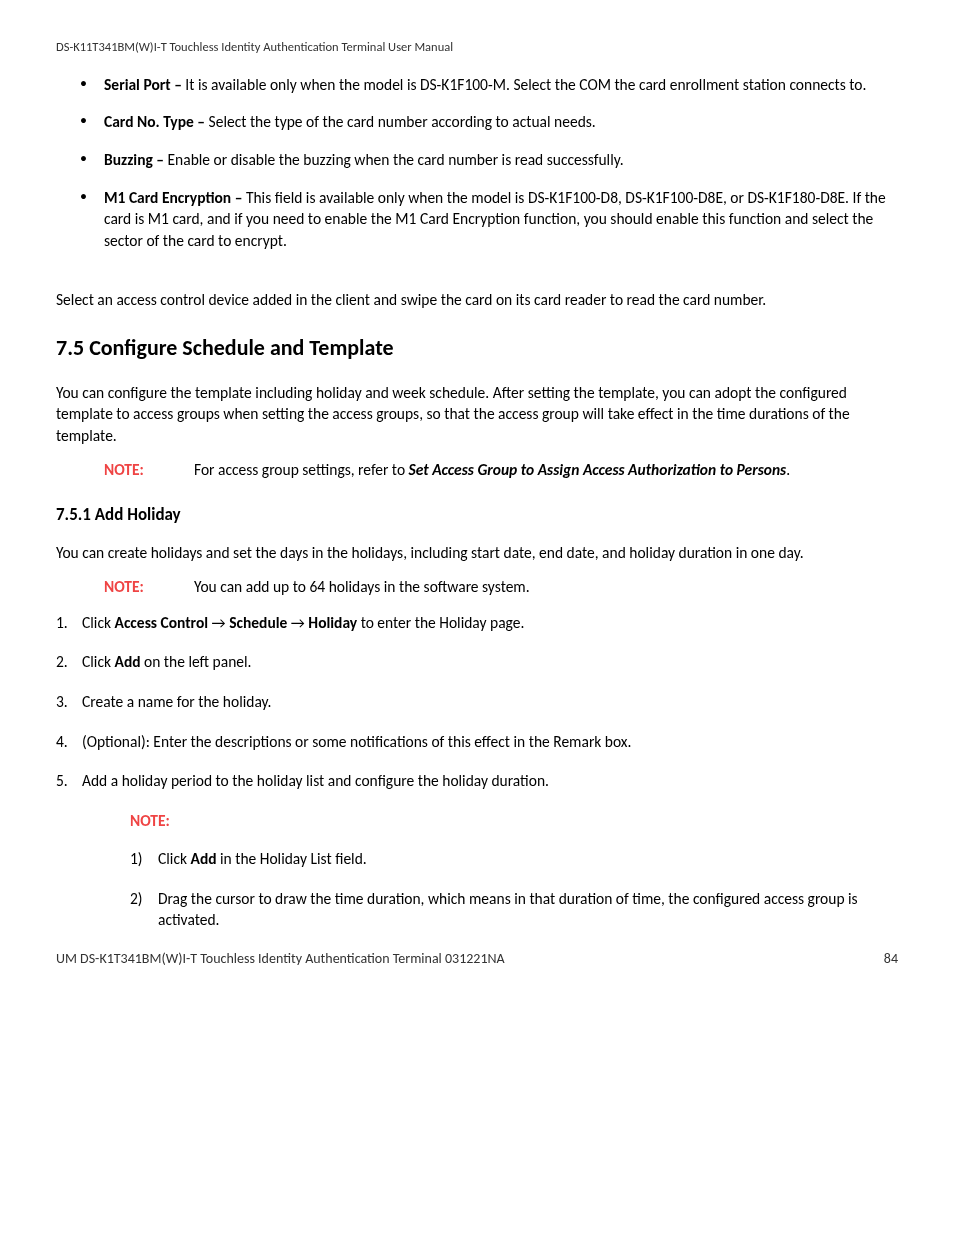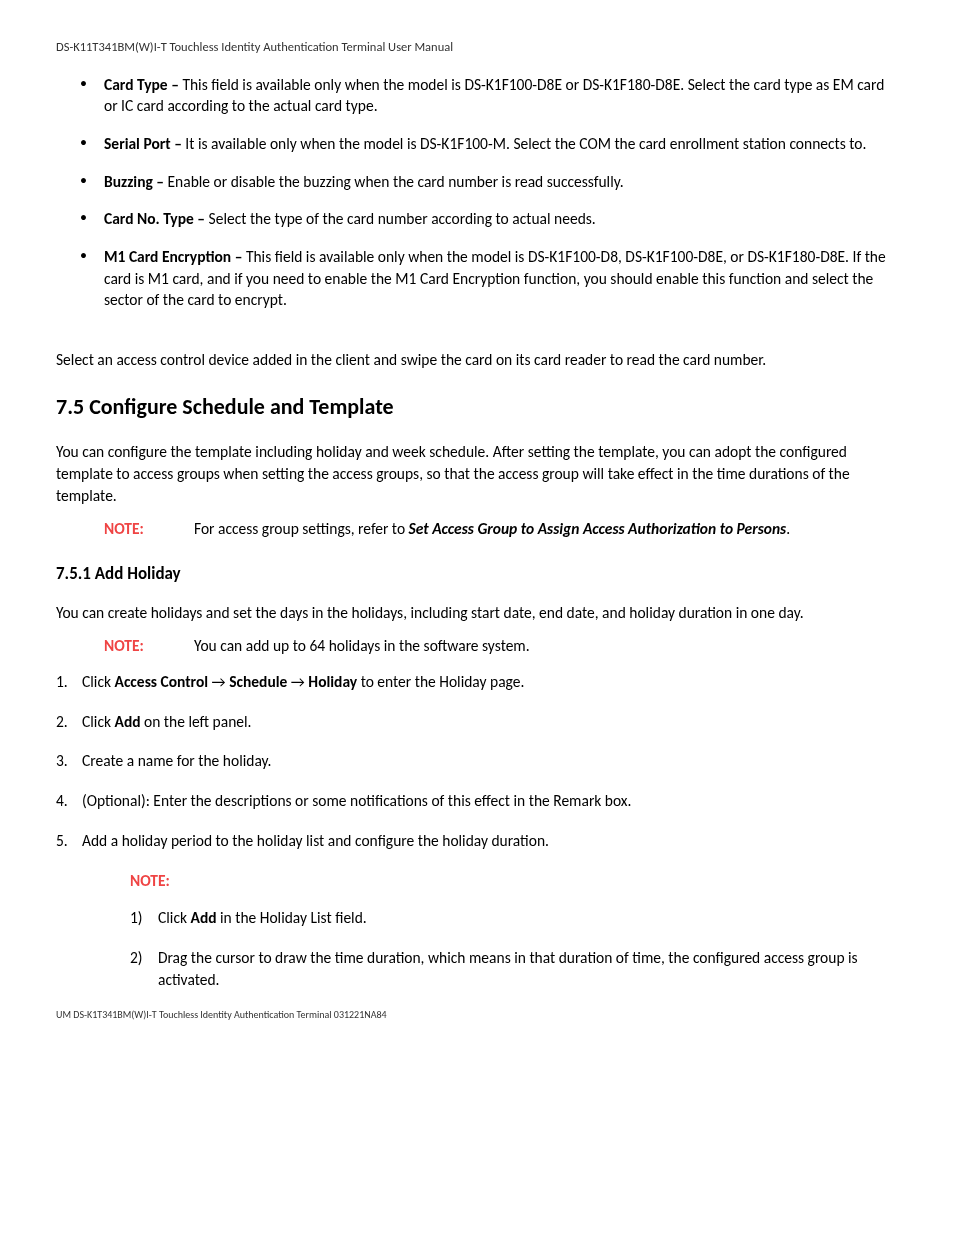"Card Type – This field" li { html: <li><span>Card Type – </span><span>This field is available only when the model is DS-K1F100-D8E or DS-K1F180-D8E. Select the card type as EM card or IC card according to the actual card type.</span></li> -> none }
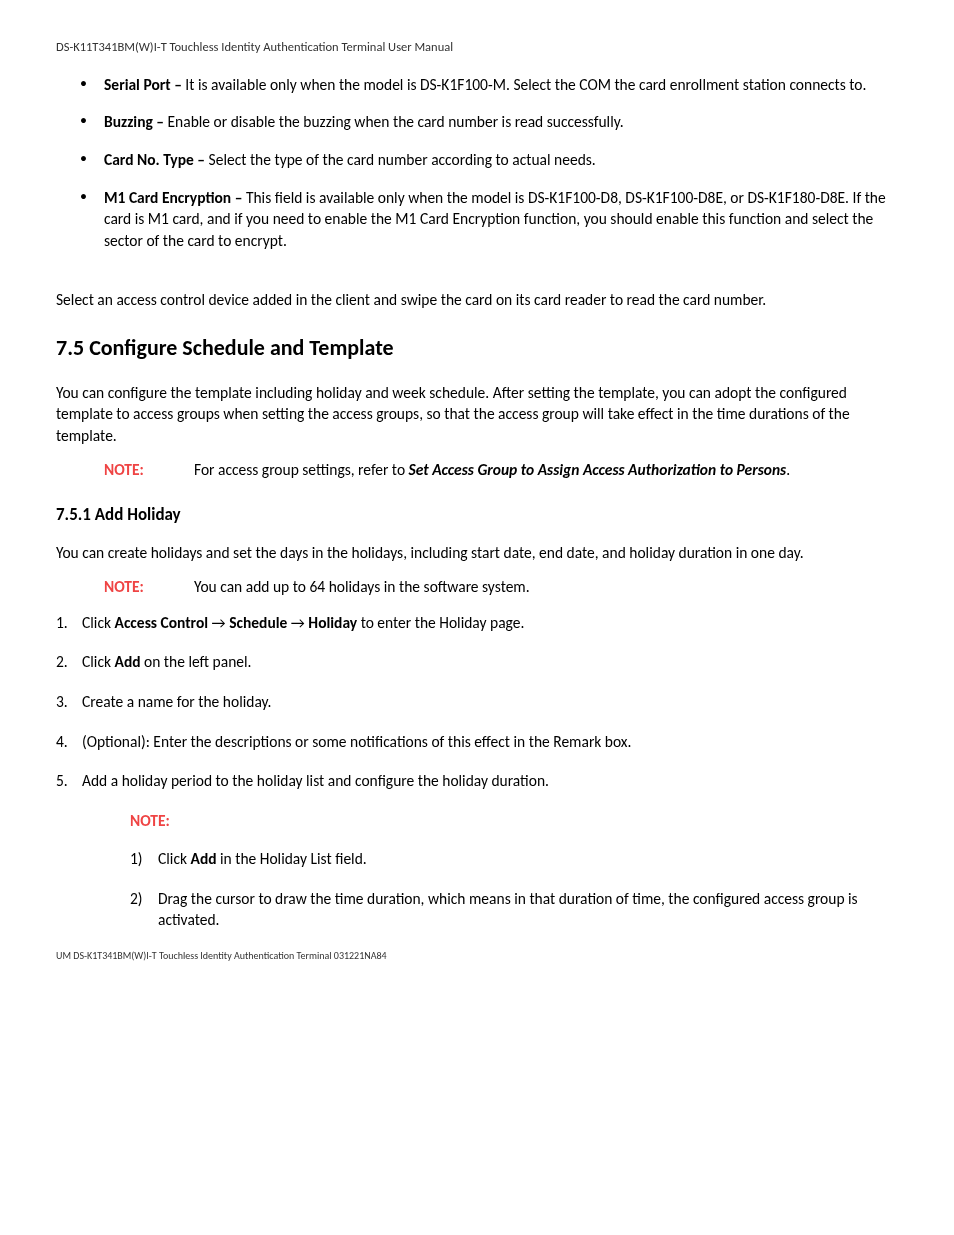"Buzzing – Enable or disable" li { order: before "Card No. Type – Select" -> after "Card No. Type – Select" }
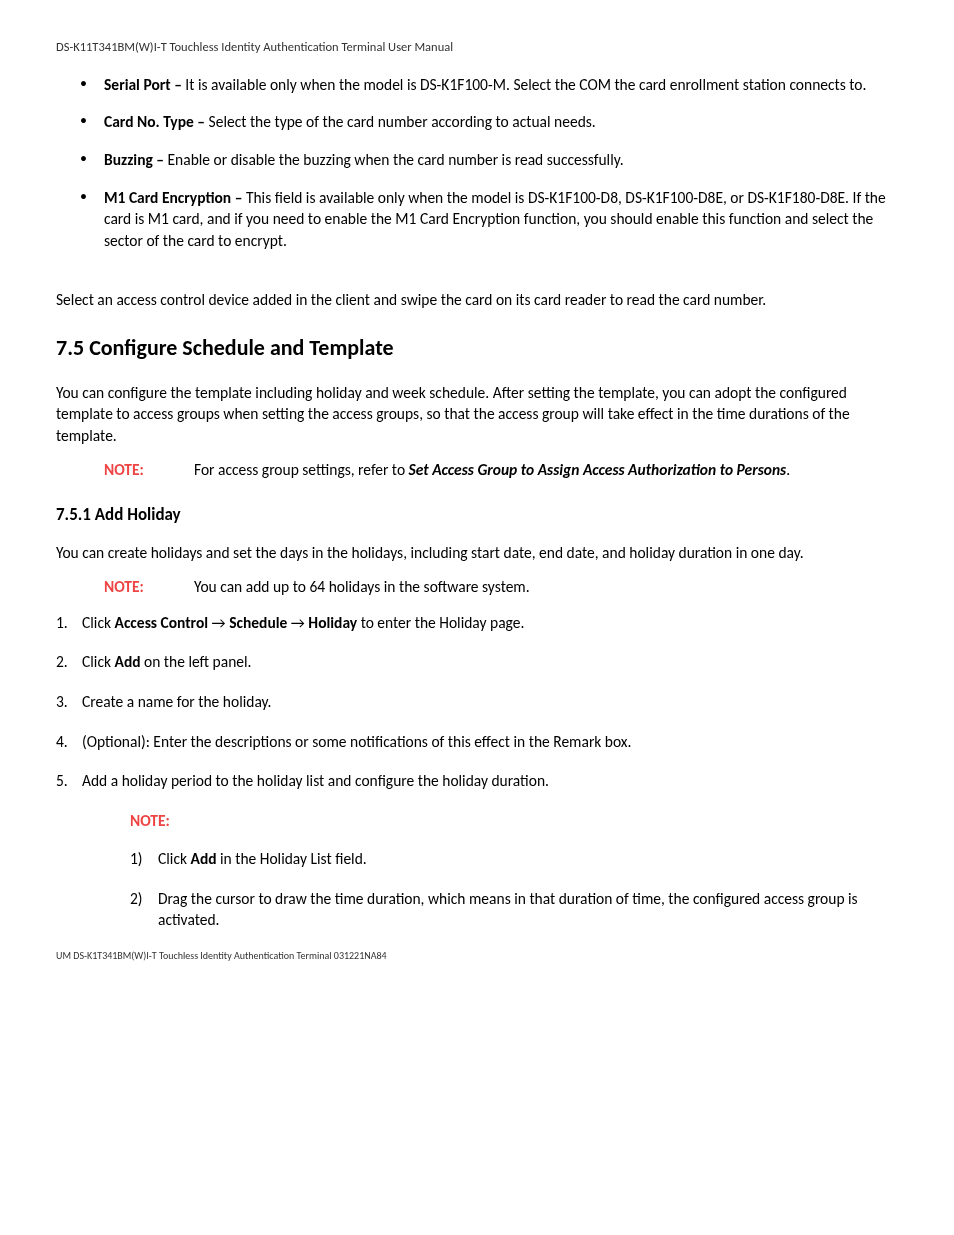"UM DS-K1T341BM(W)I-T Touchless Identity" .footer { font-size: 10px -> 14px; justify-content: none -> space-between }
